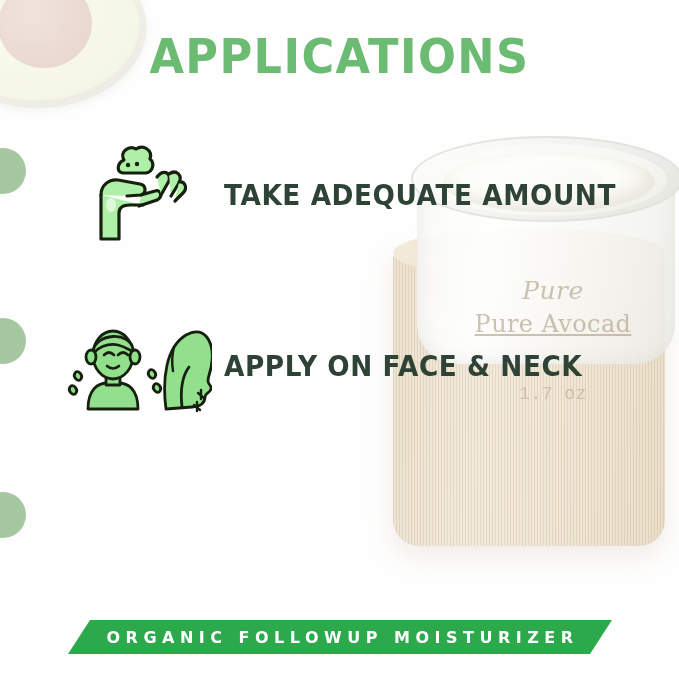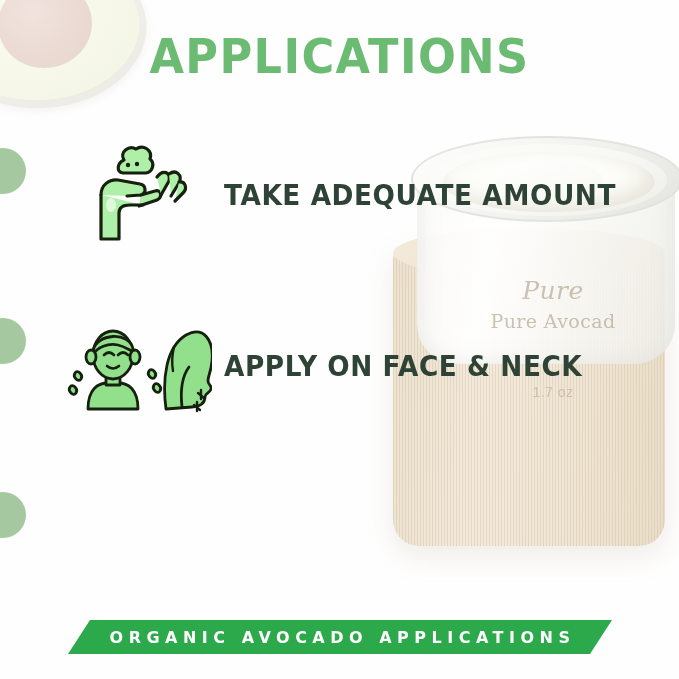"Pure Avocad" .jar-product { font-size: 19px -> 24px; text-decoration: none -> underline }
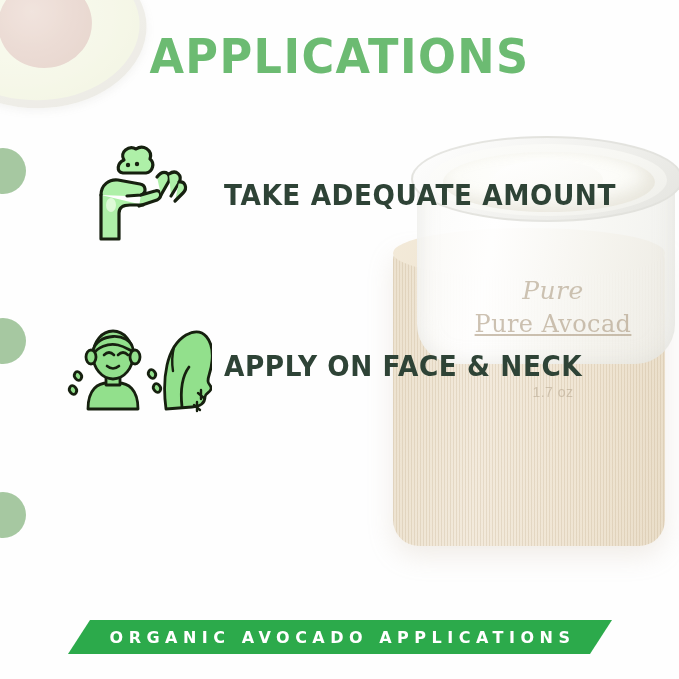"1.7 oz" .jar-size { font-family: Liberation Sans, sans-serif -> Liberation Mono, monospace; font-size: 14px -> 18px }
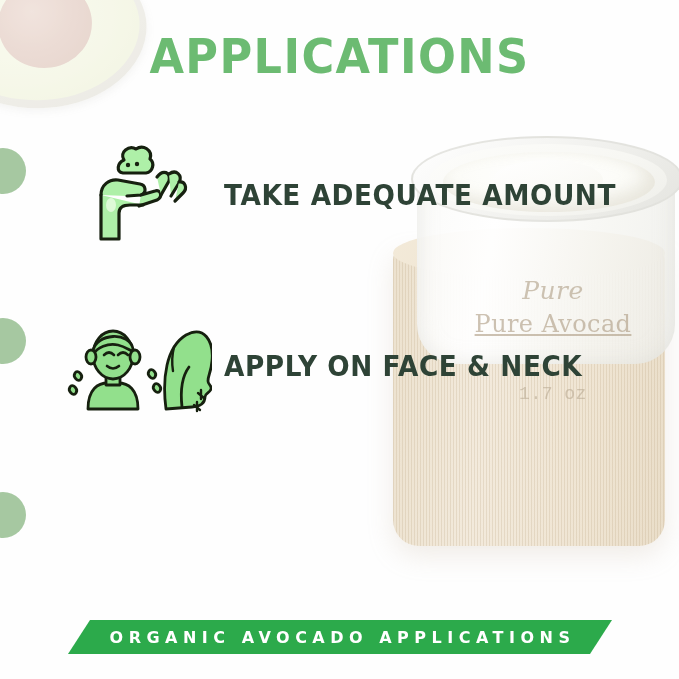"ORGANIC AVOCADO APPLICATIONS" div.banner-text { text: AVOCADO APPLICATIONS -> FOLLOWUP MOISTURIZER }
